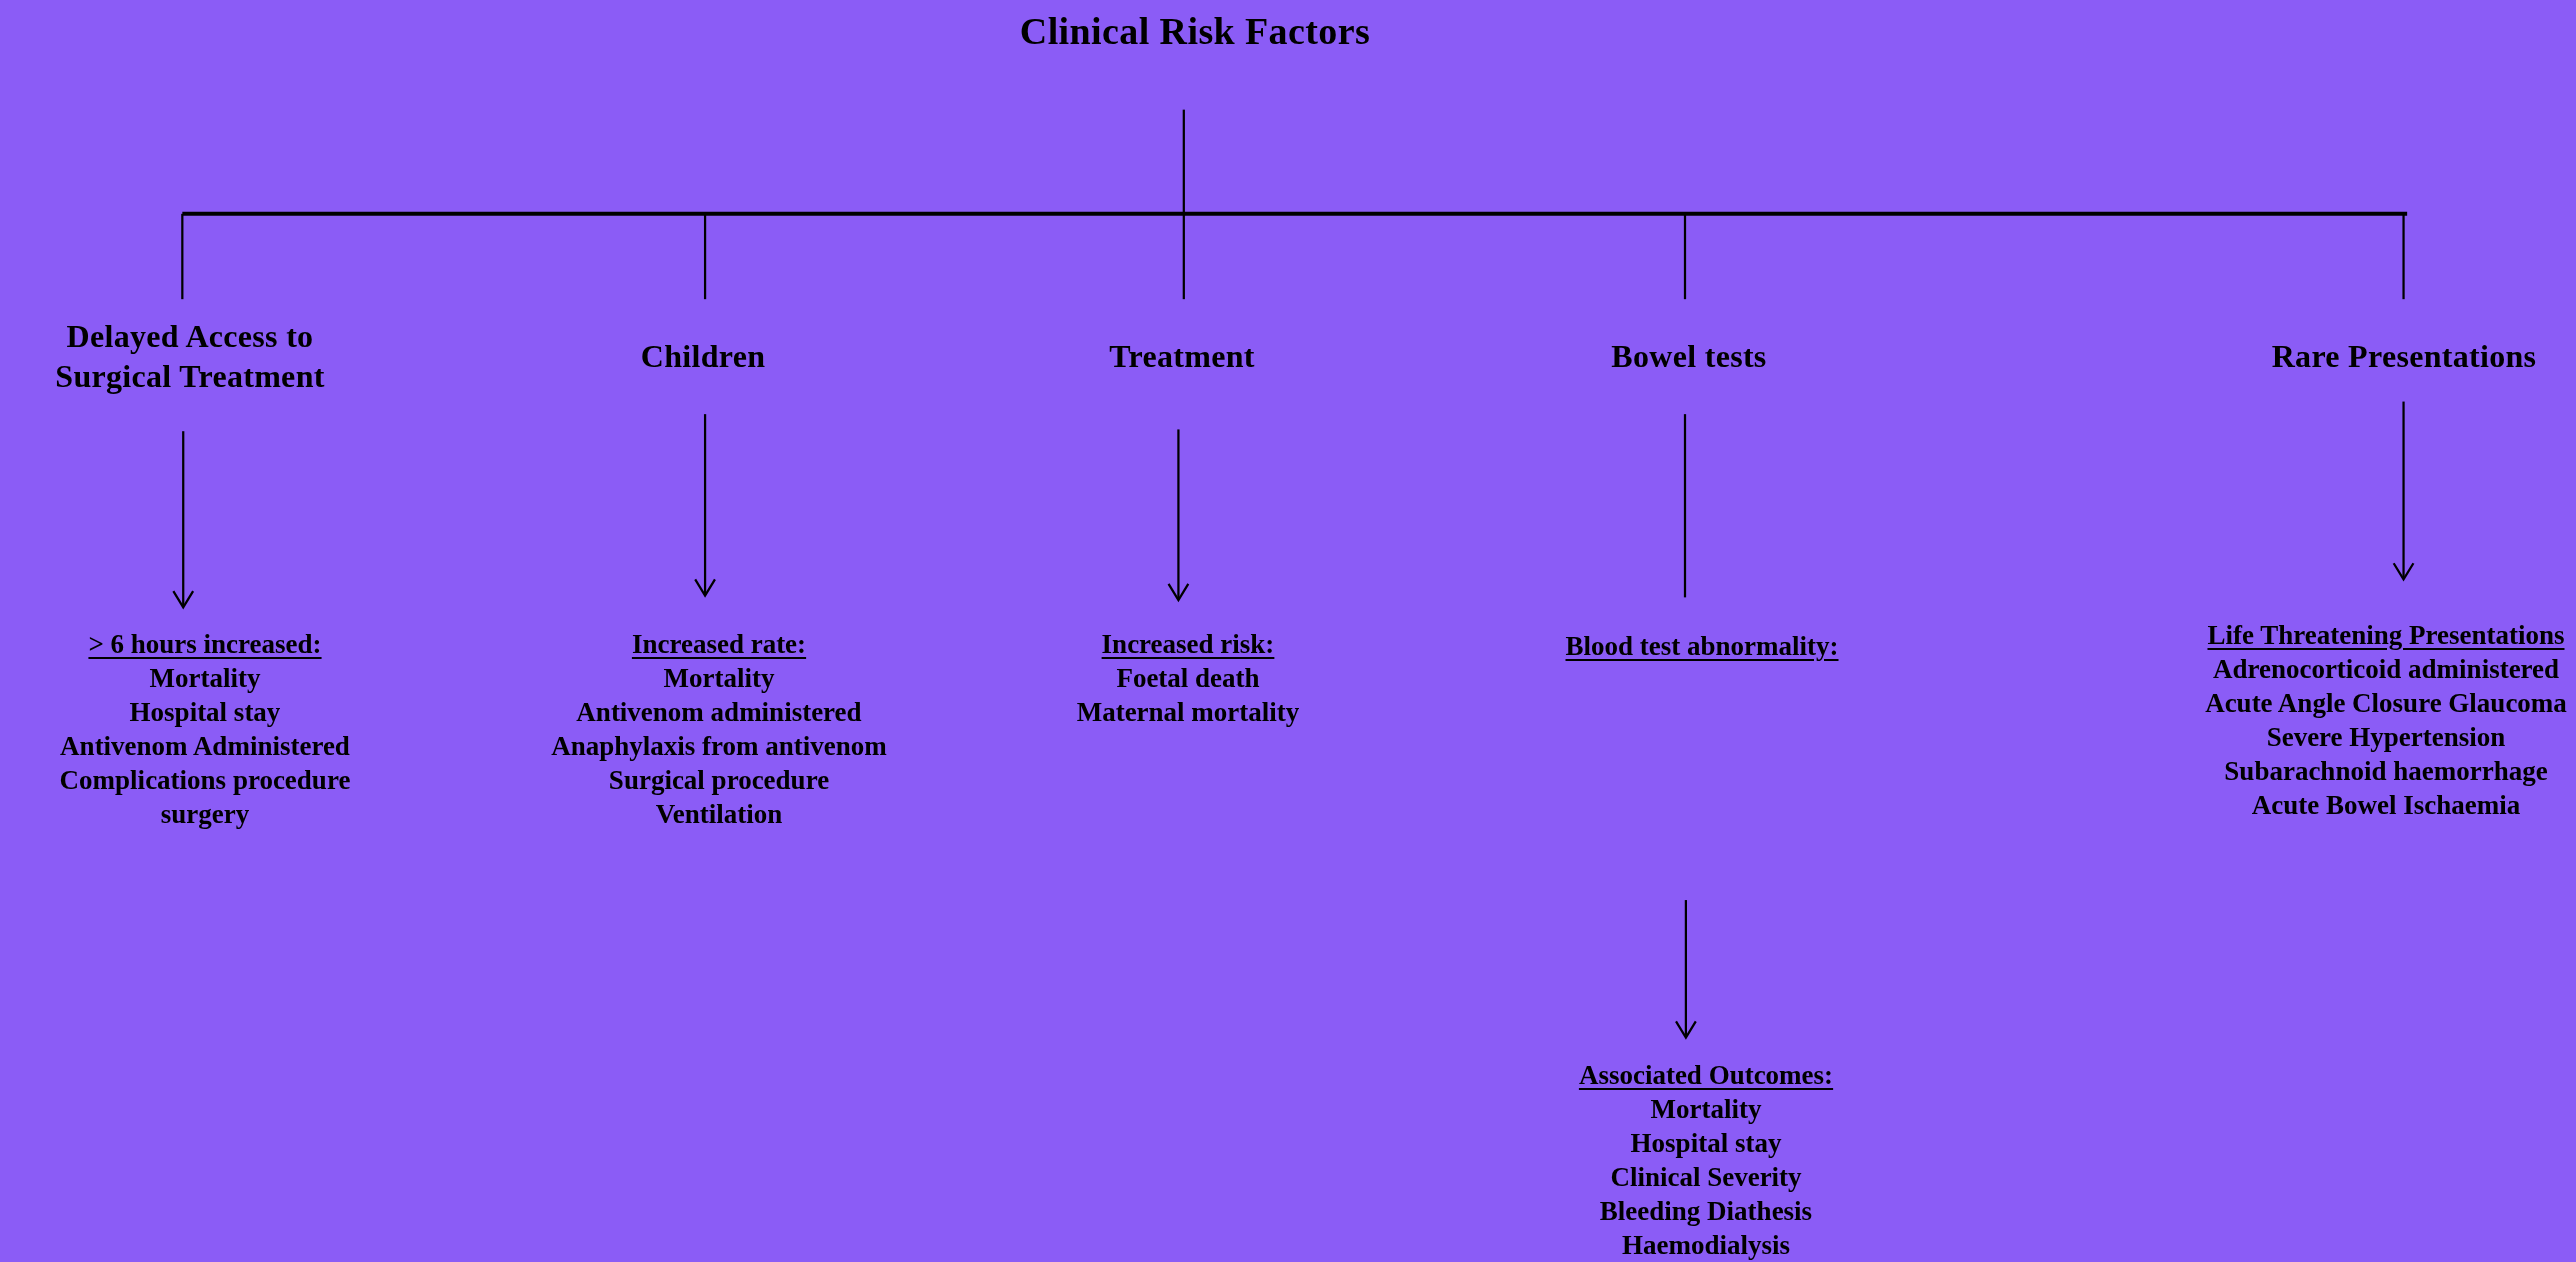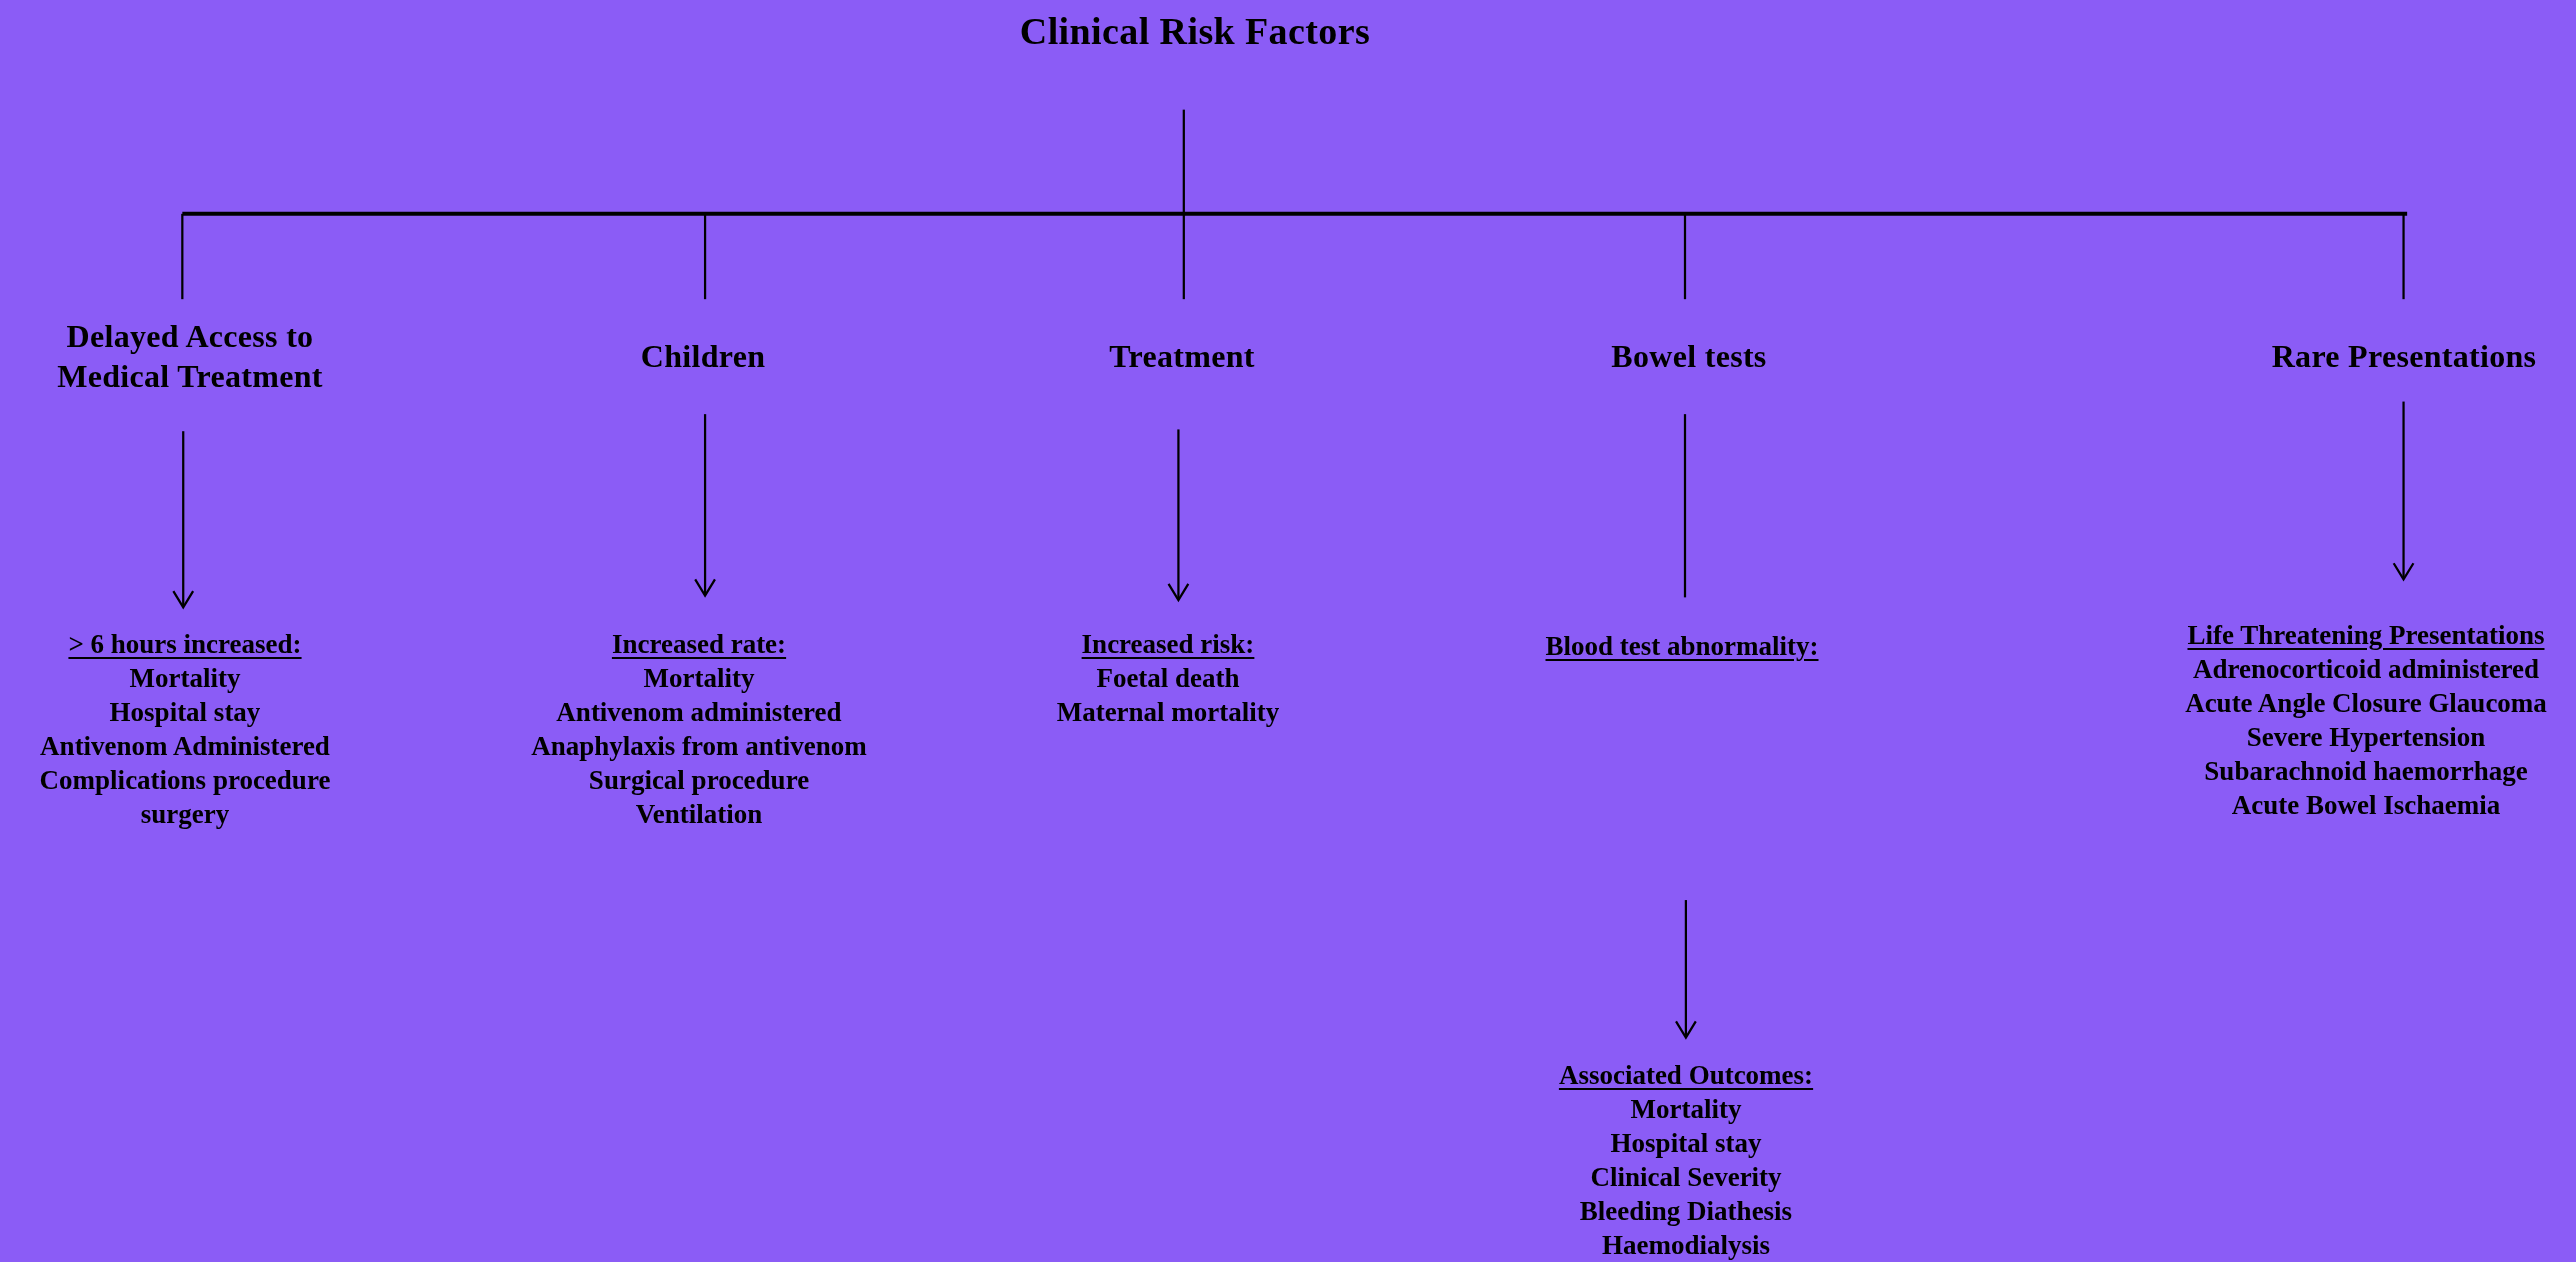"Medical Treatment" div.label-line { text: Medical -> Surgical }
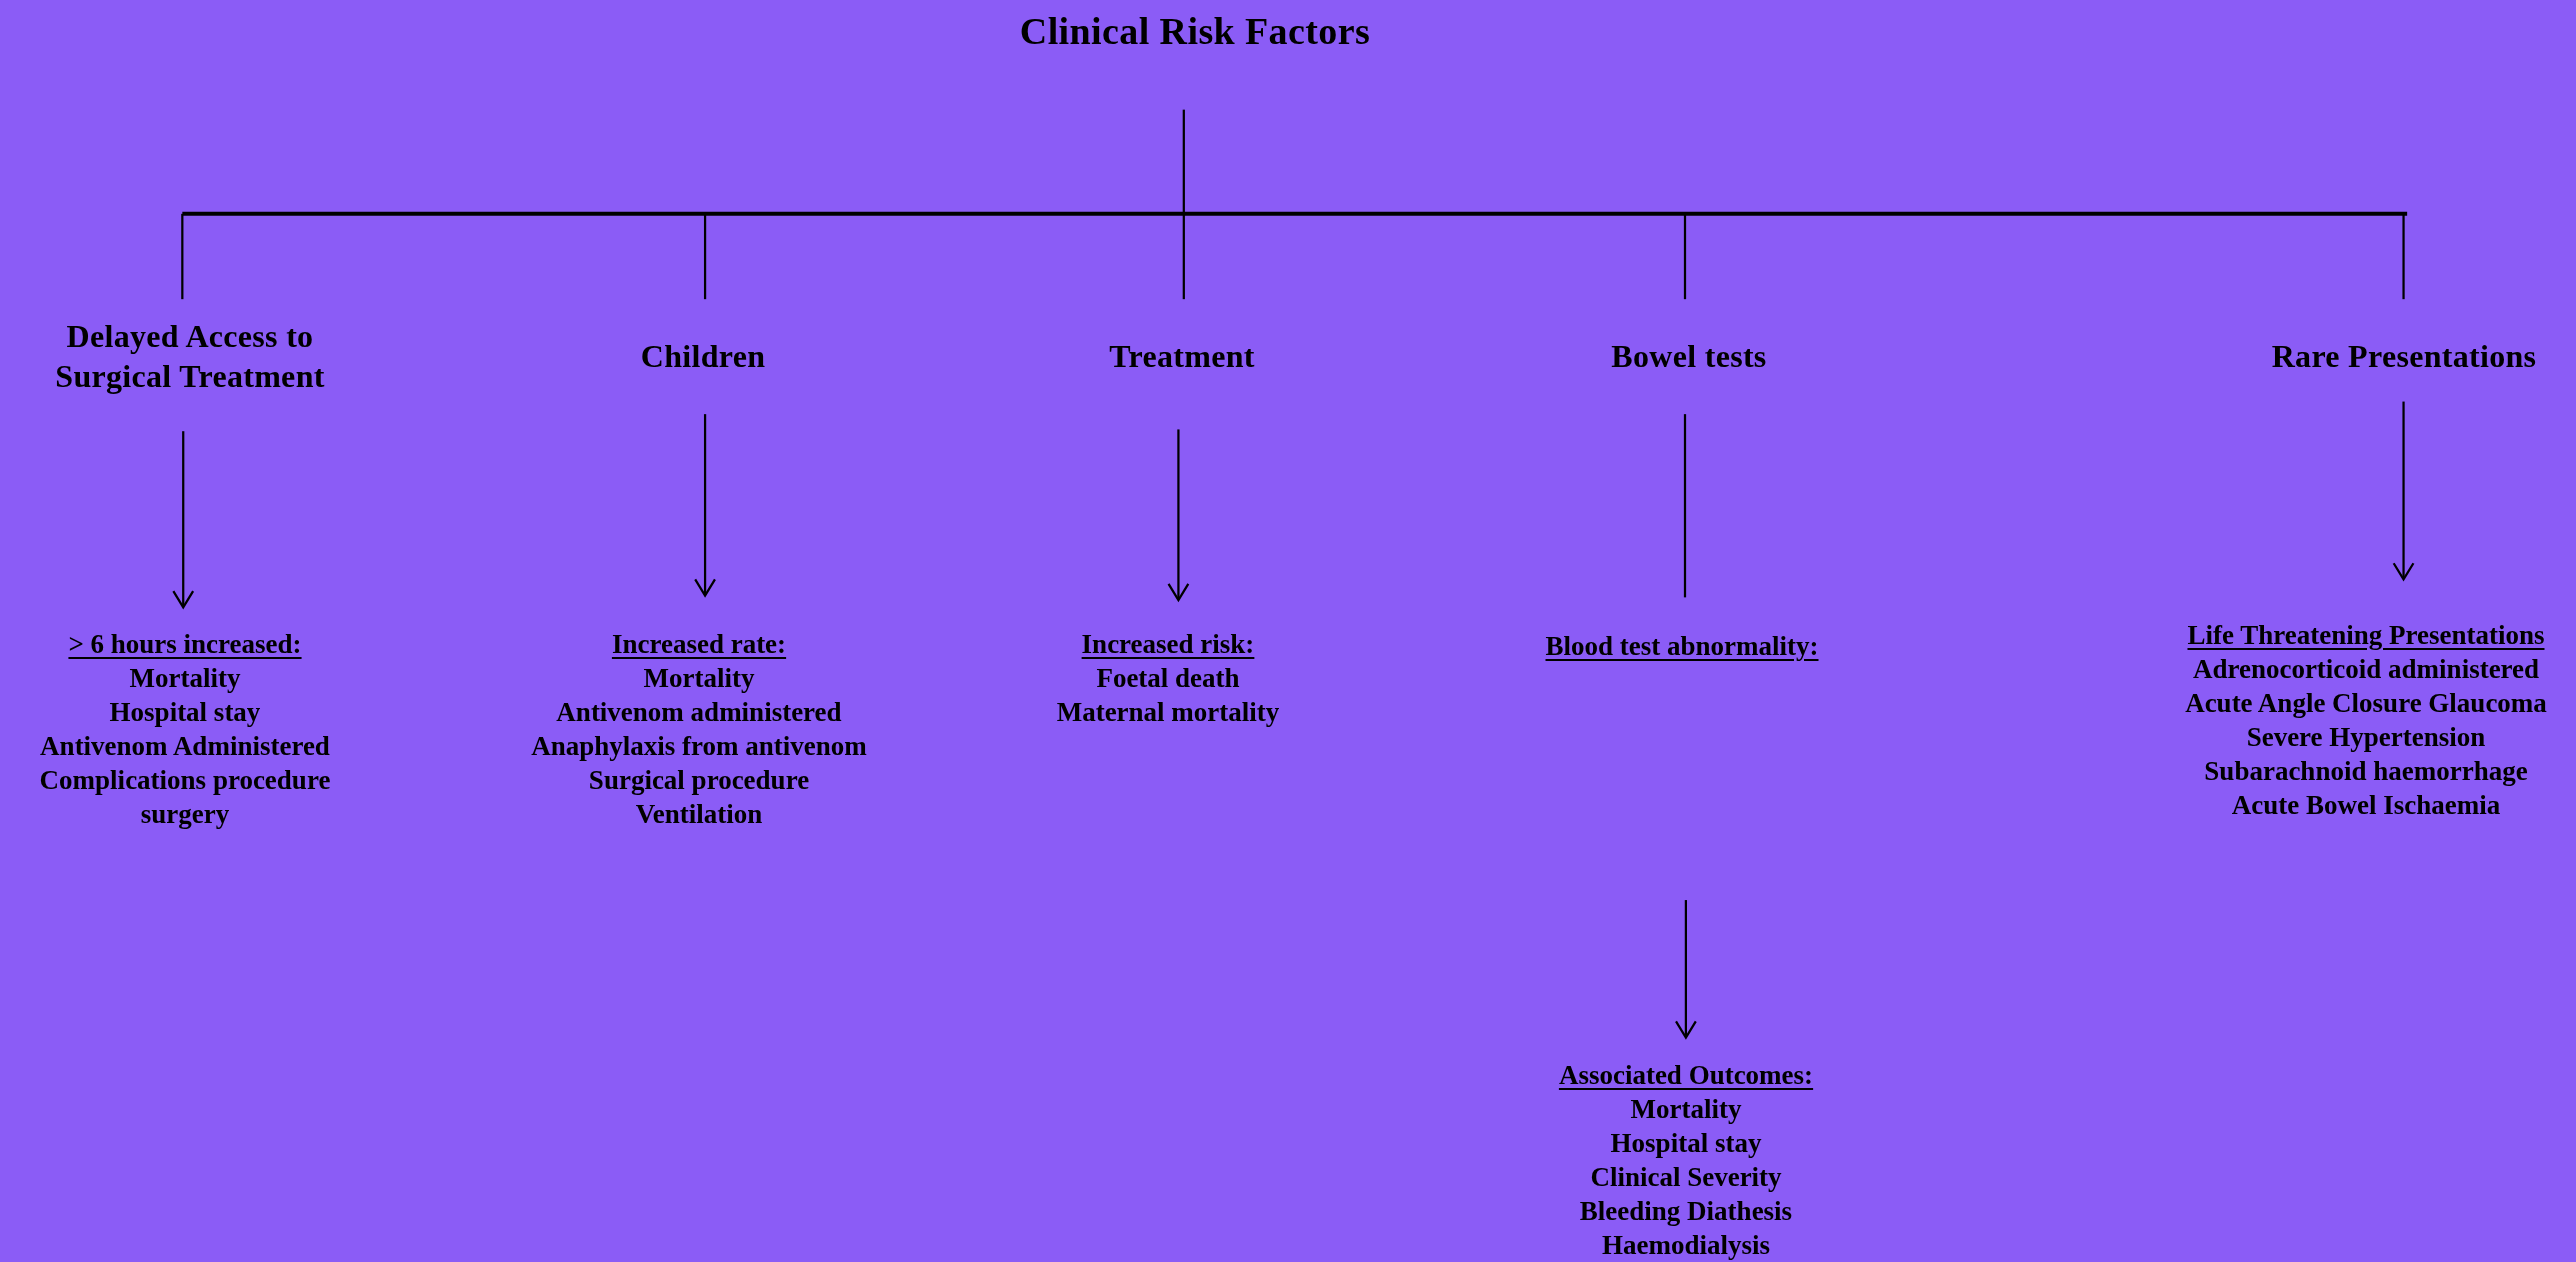"> 6 hours increased:" .list { margin-left: none -> 20px }
